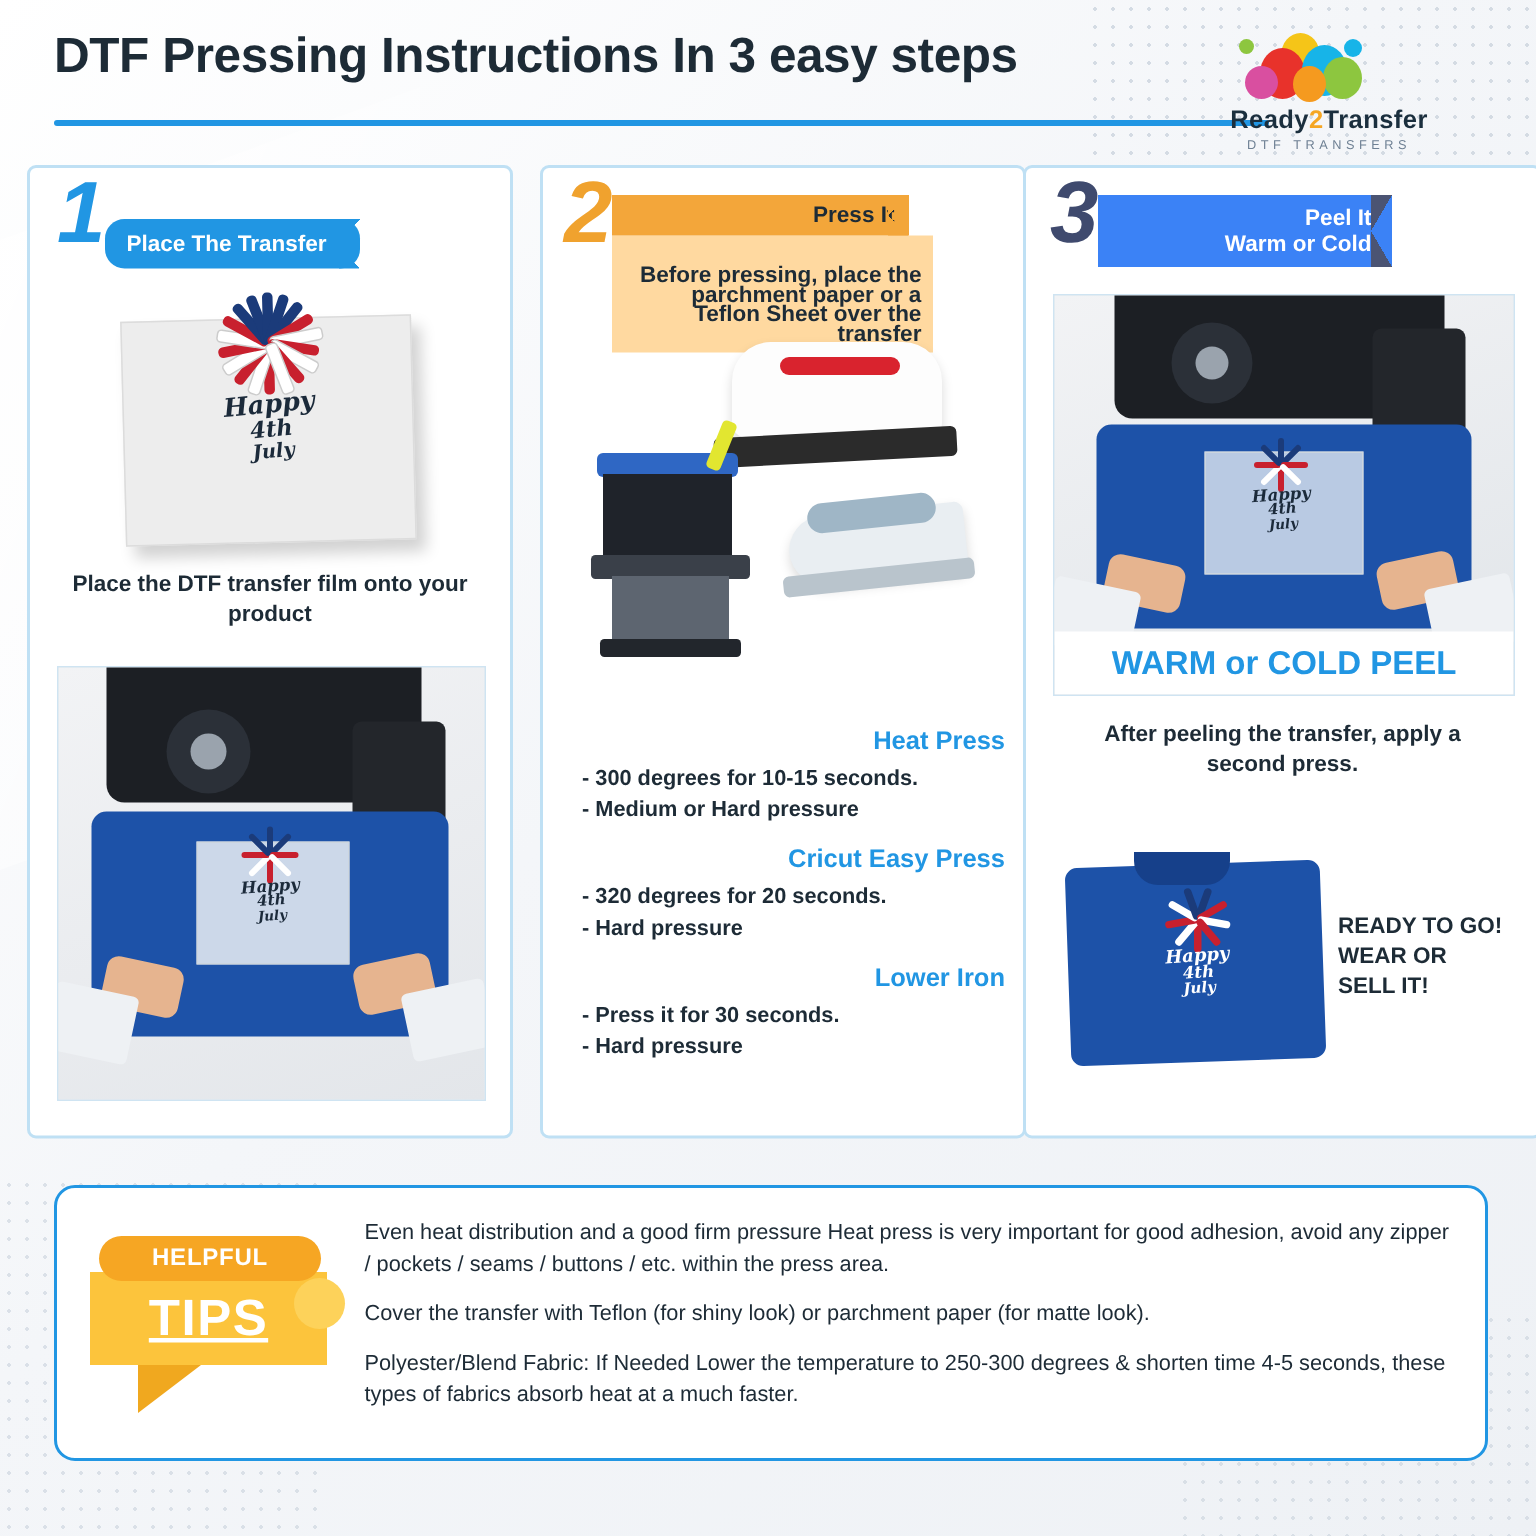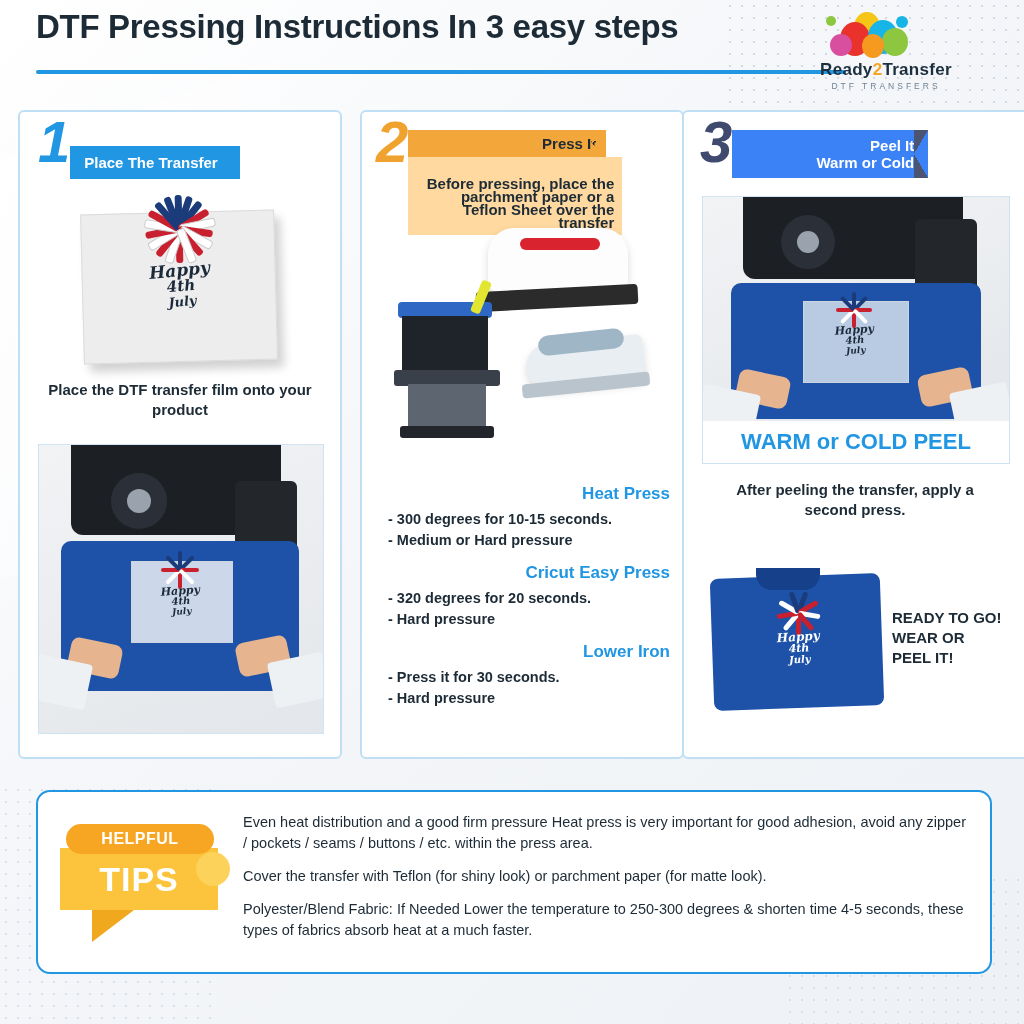"DTF Pressing Instructions In 3" .header { top: 8px -> 18px }
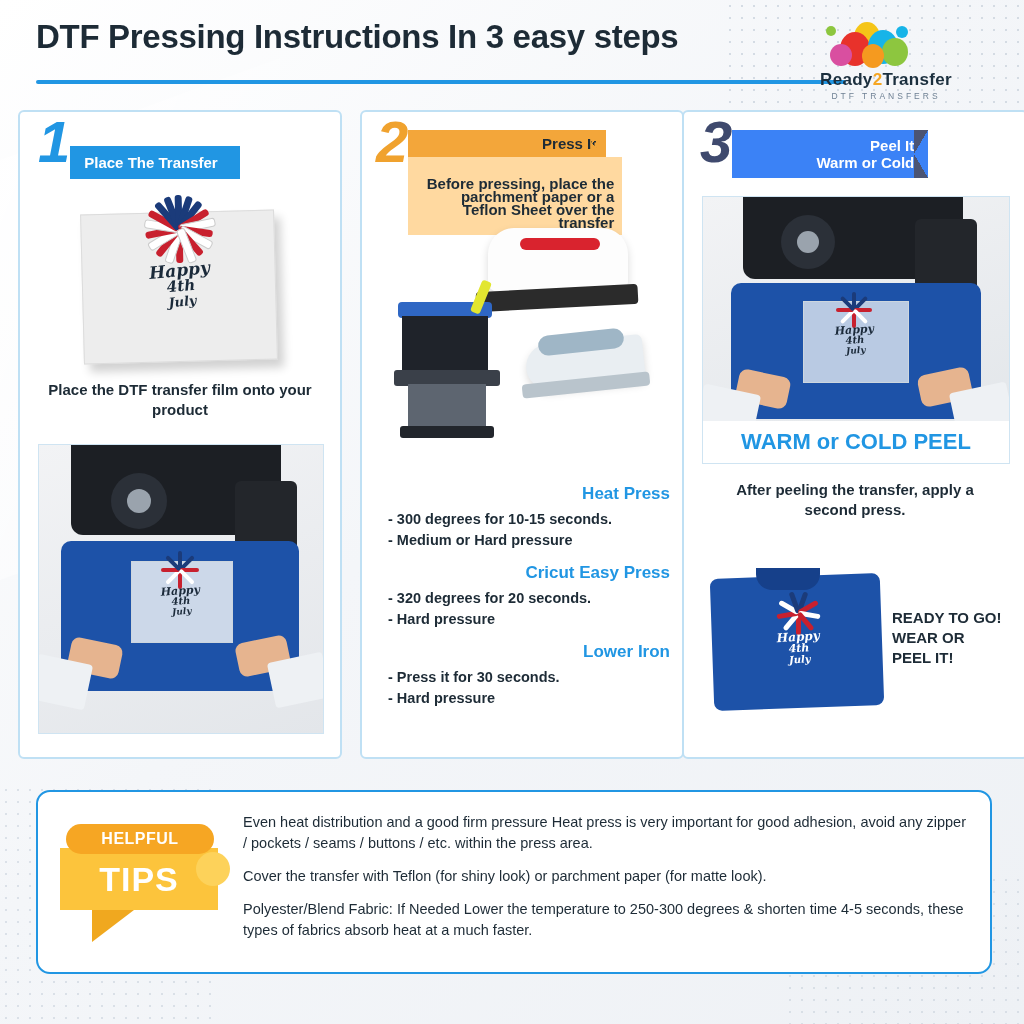"Place The Transfer" .banner.blue { border-radius: none -> 13px }
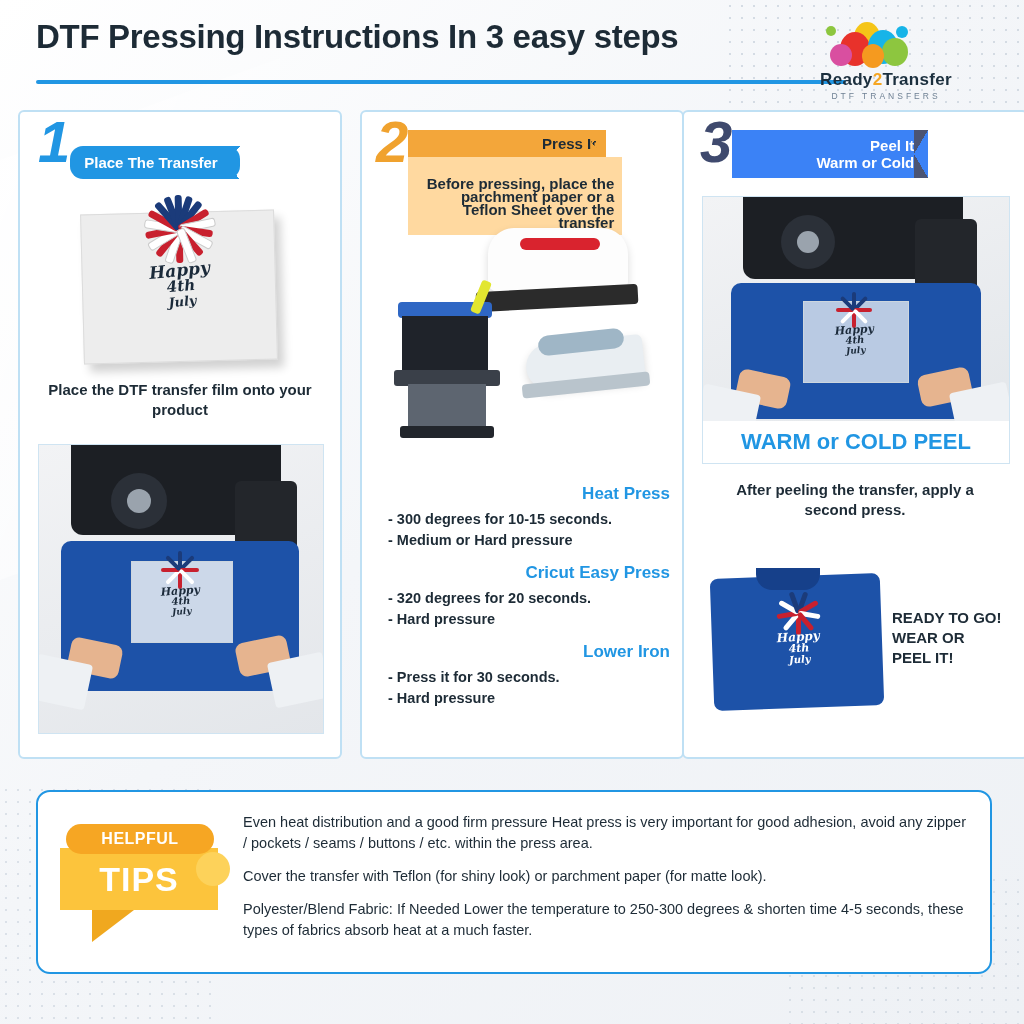"PEEL IT!" div.capt { text: PEEL -> SELL }
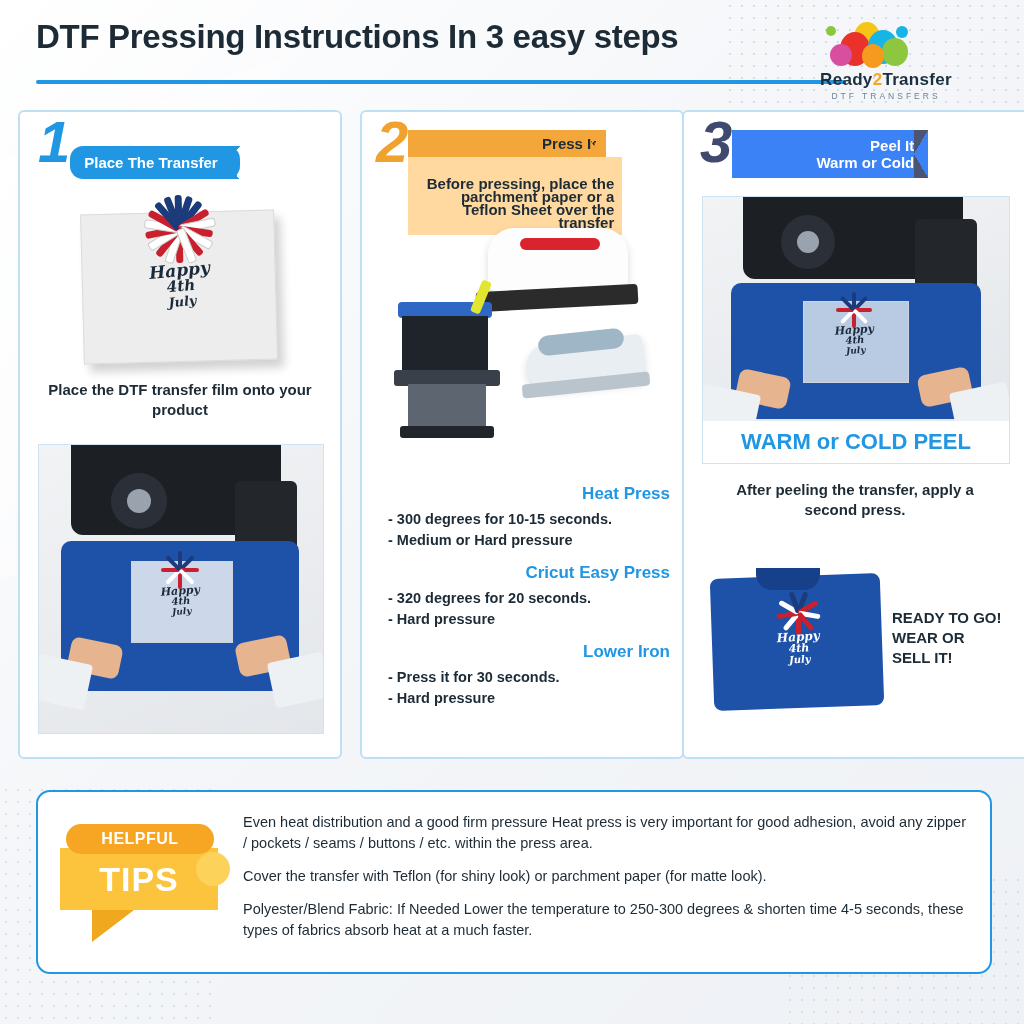"TIPS" .tip-box span { text-decoration: none -> underline }
